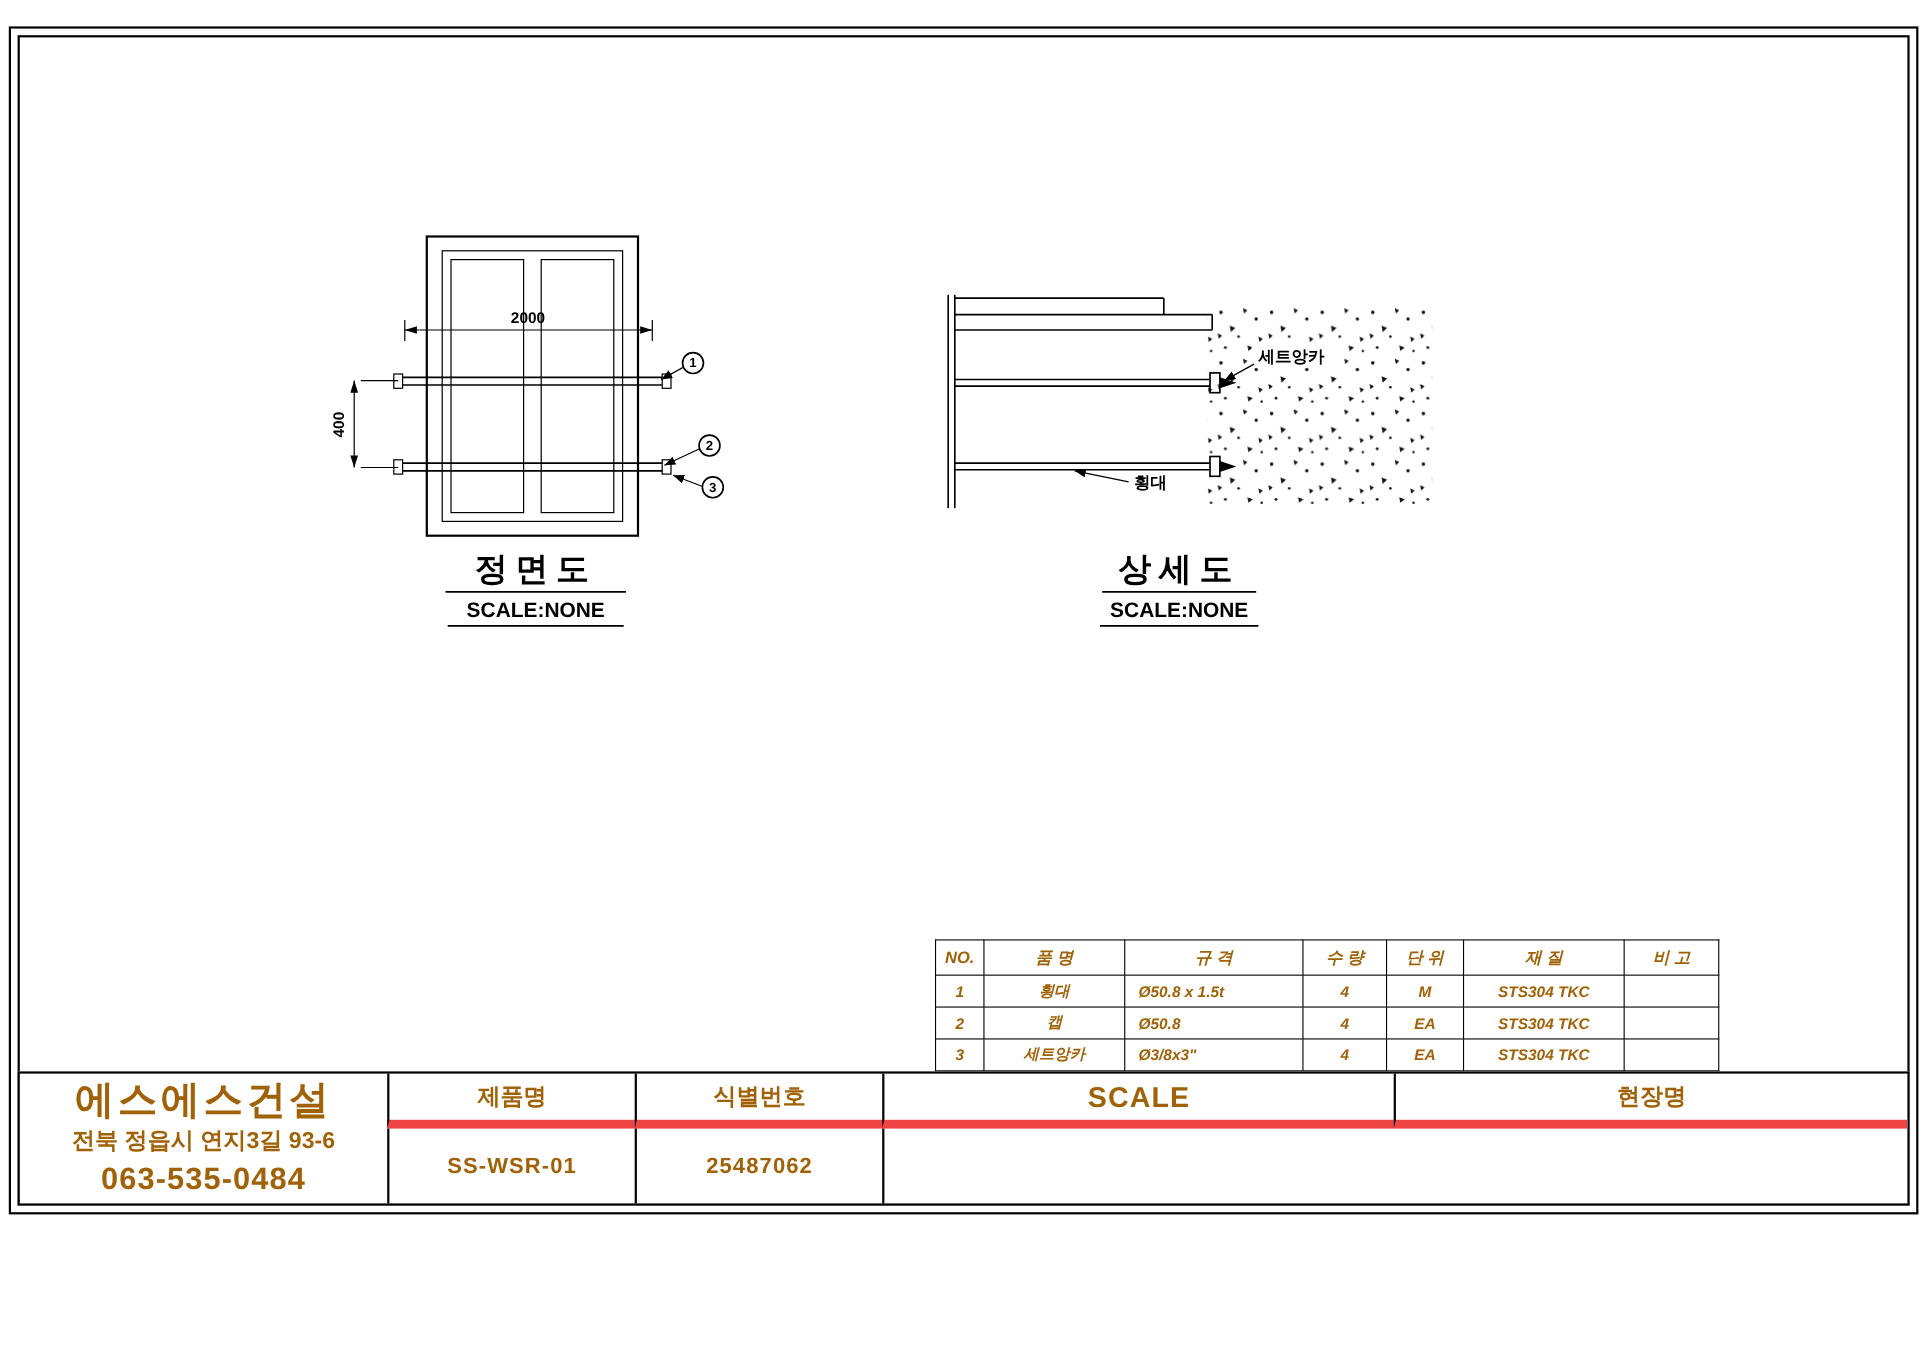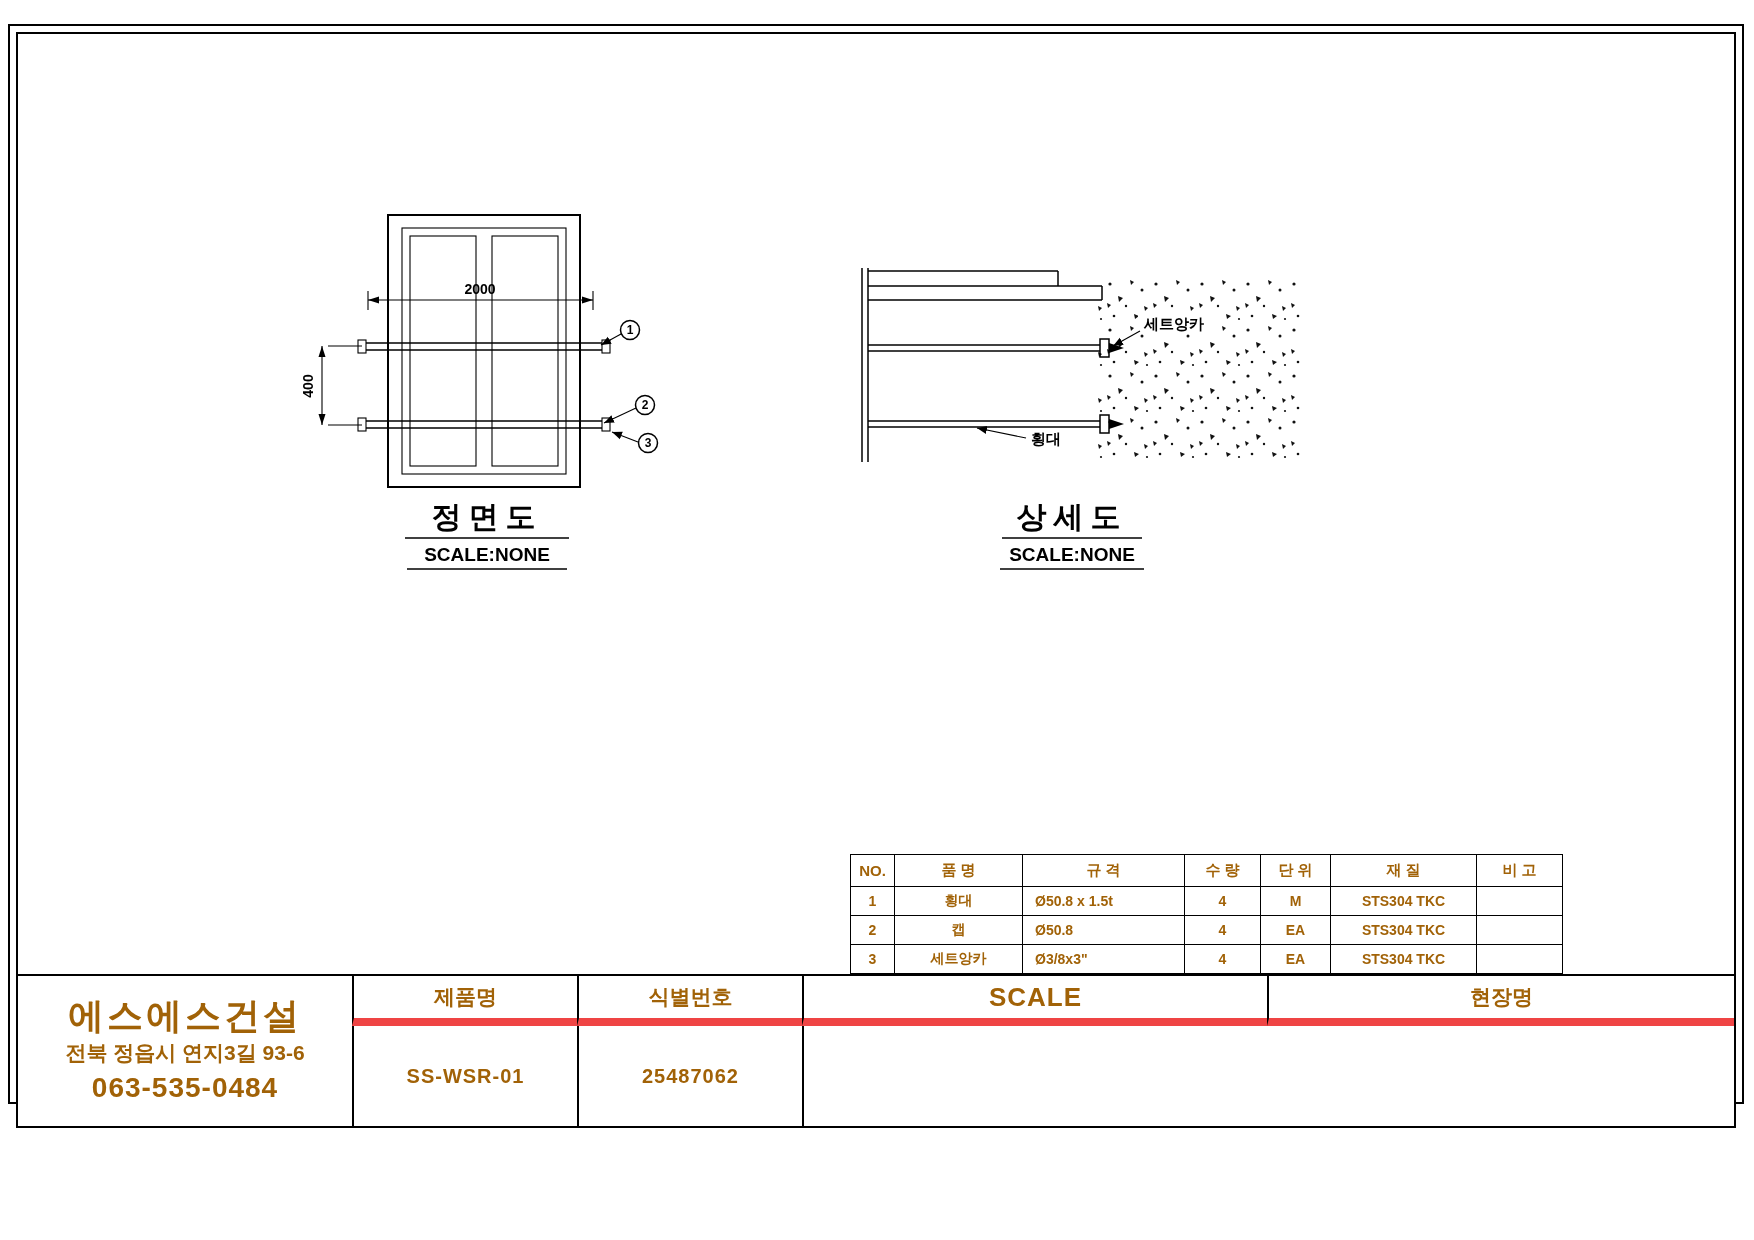"NO." .bom { font-style: none -> italic }
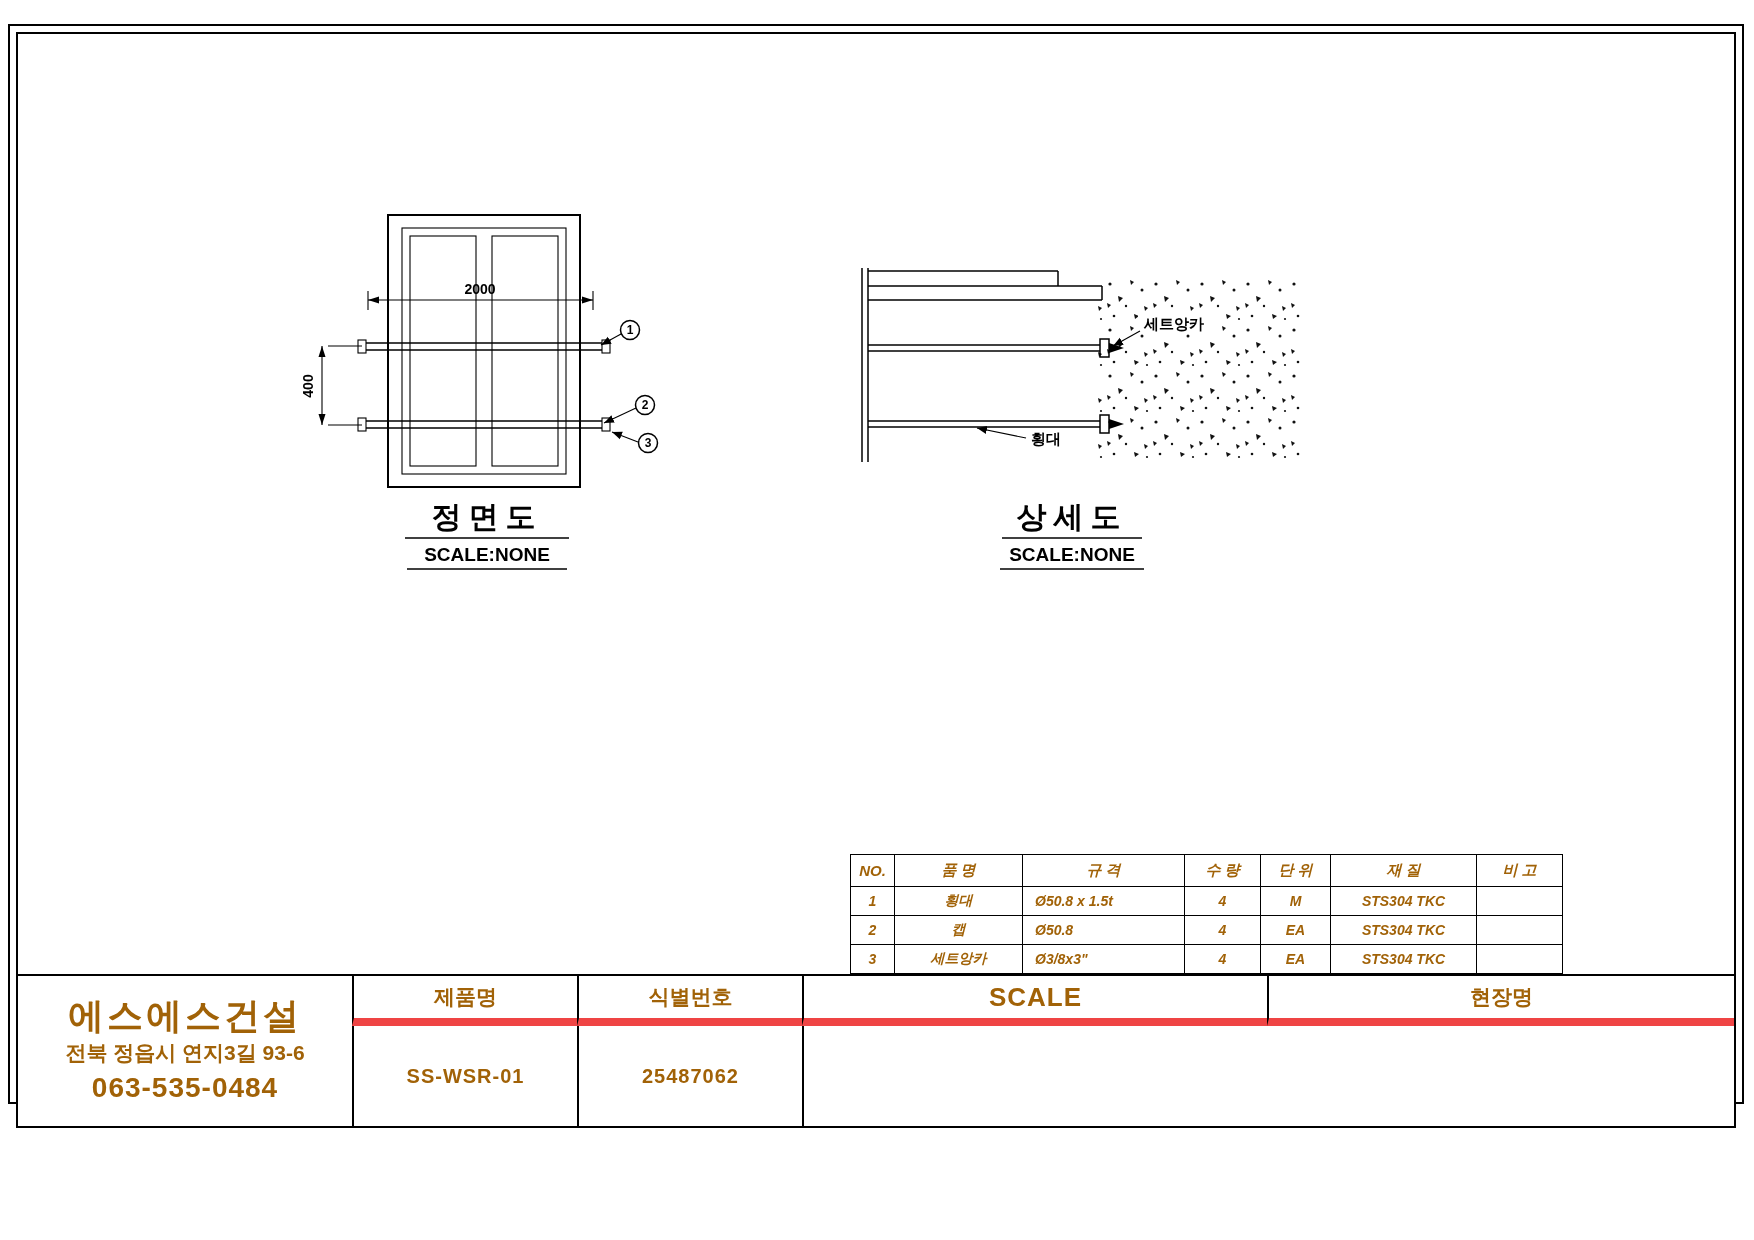"에스에스건설" .titleblock { height: 154px -> 122px }
